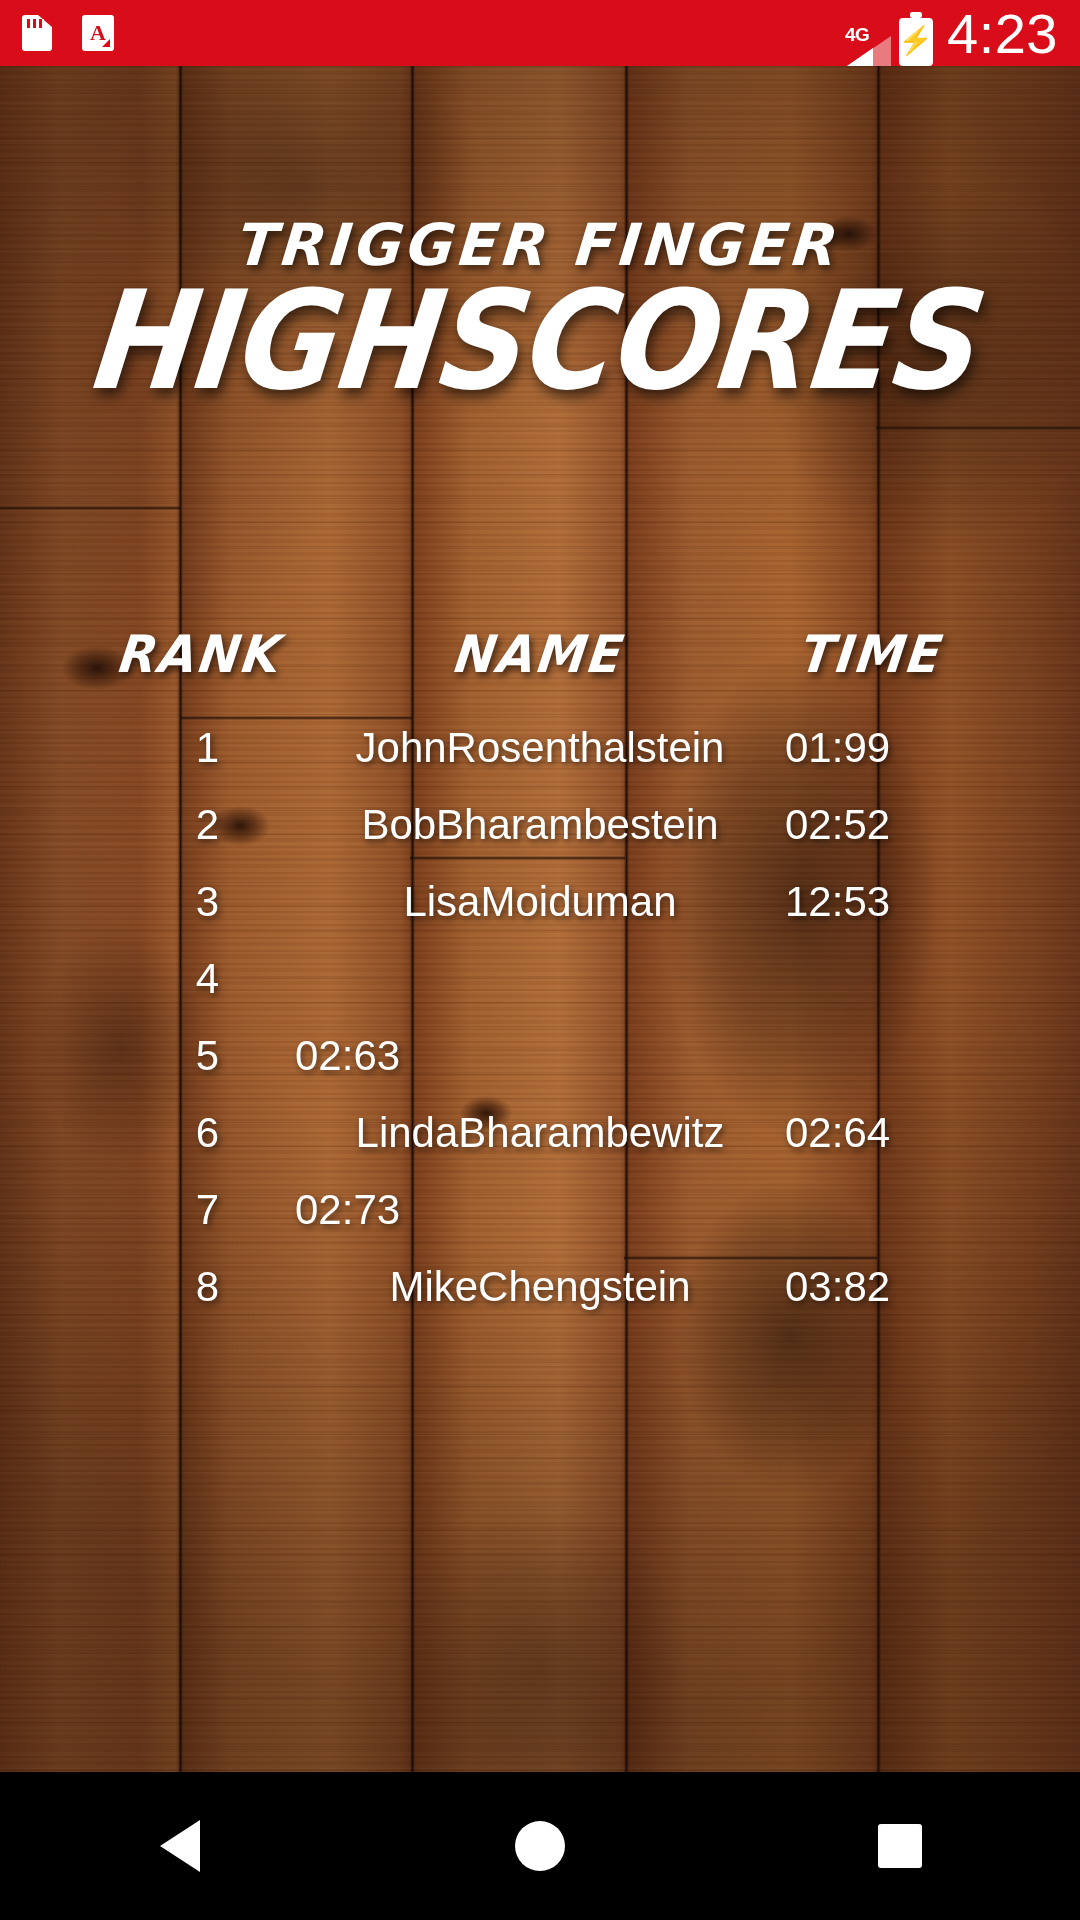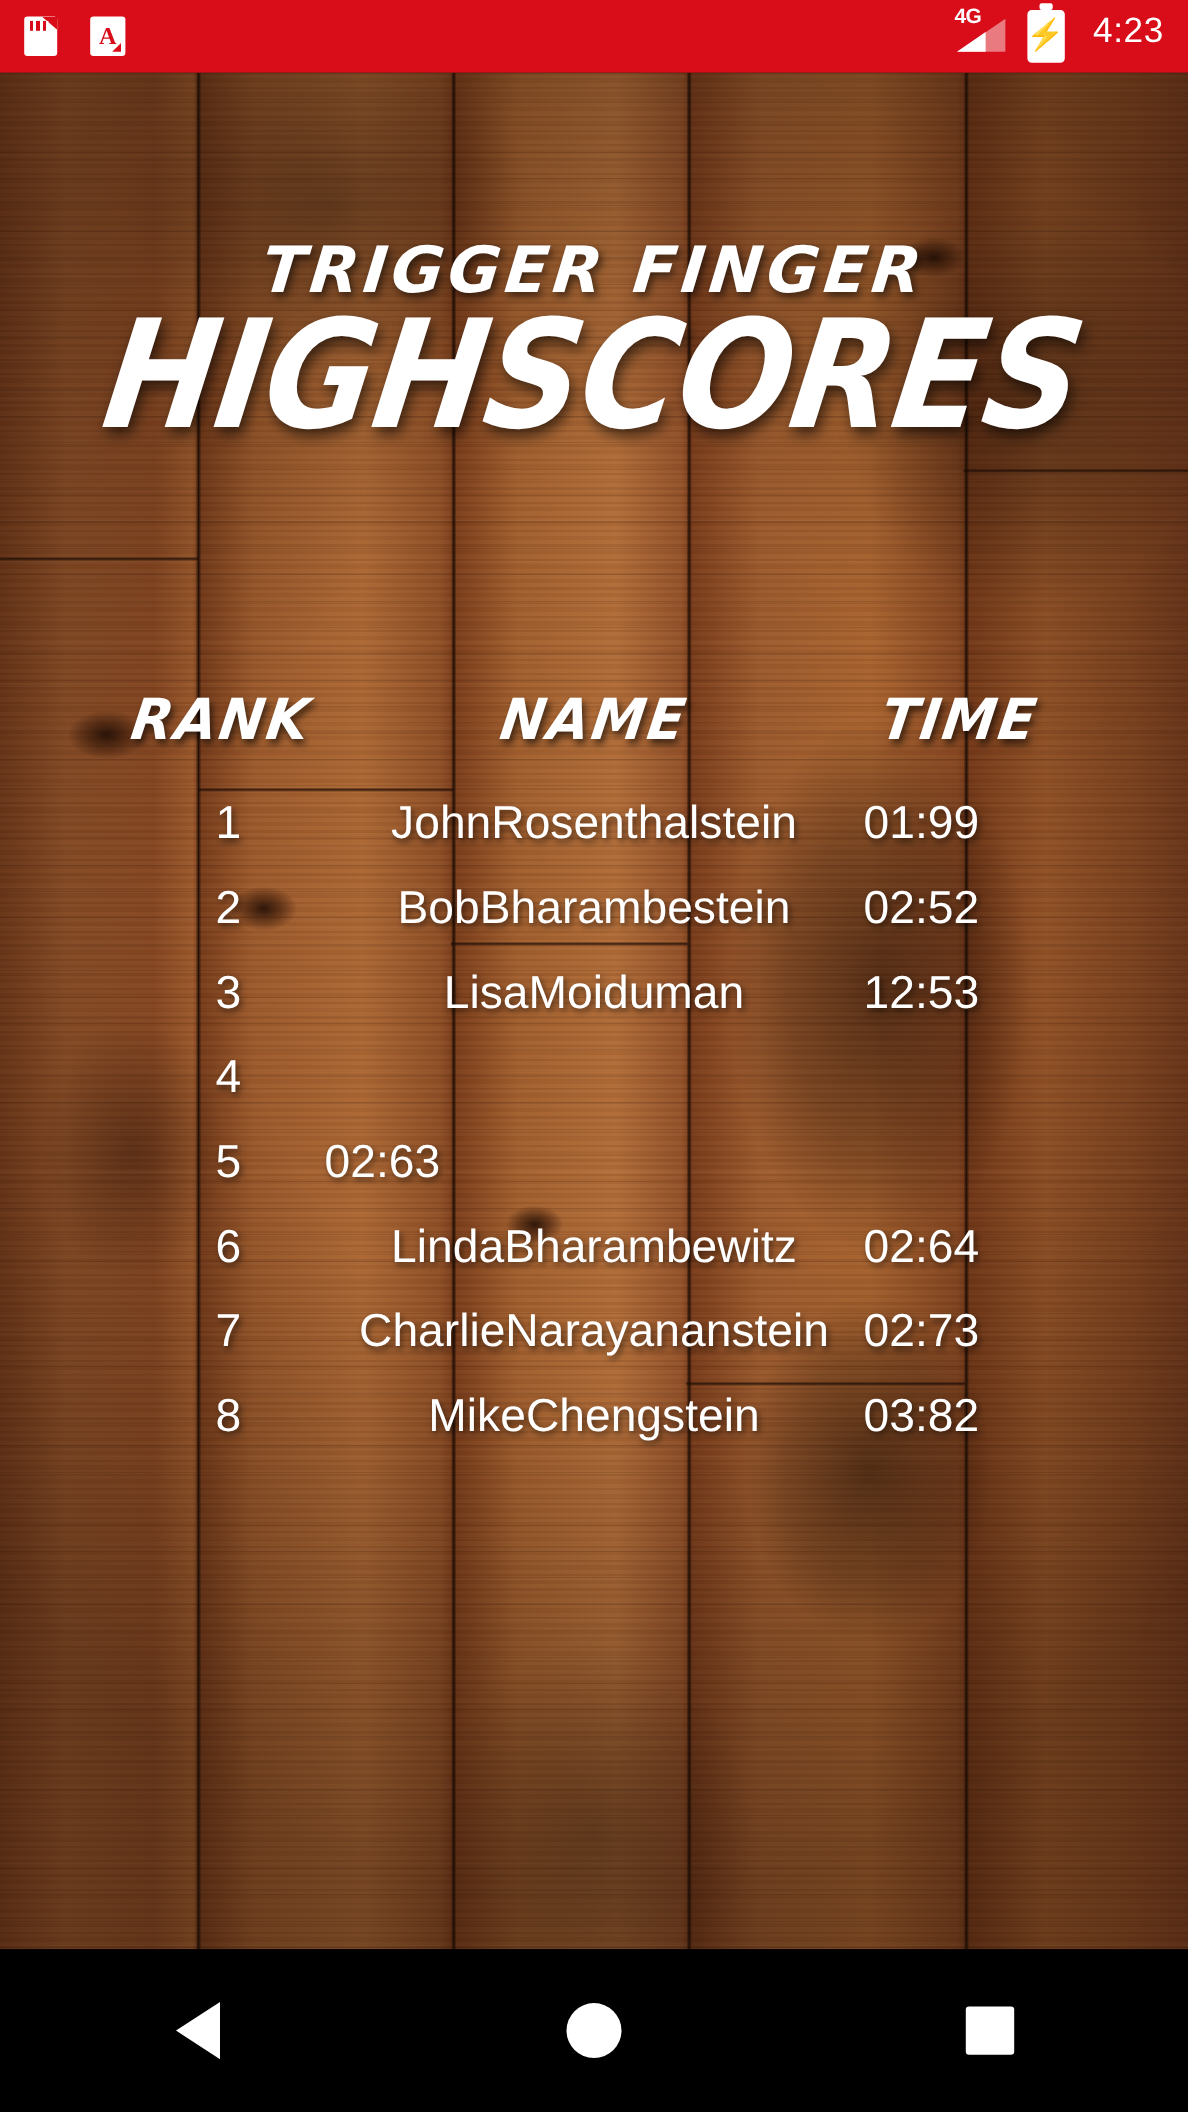"4G" .status-right { align-items: flex-start -> flex-end; gap: 20px -> 8px }
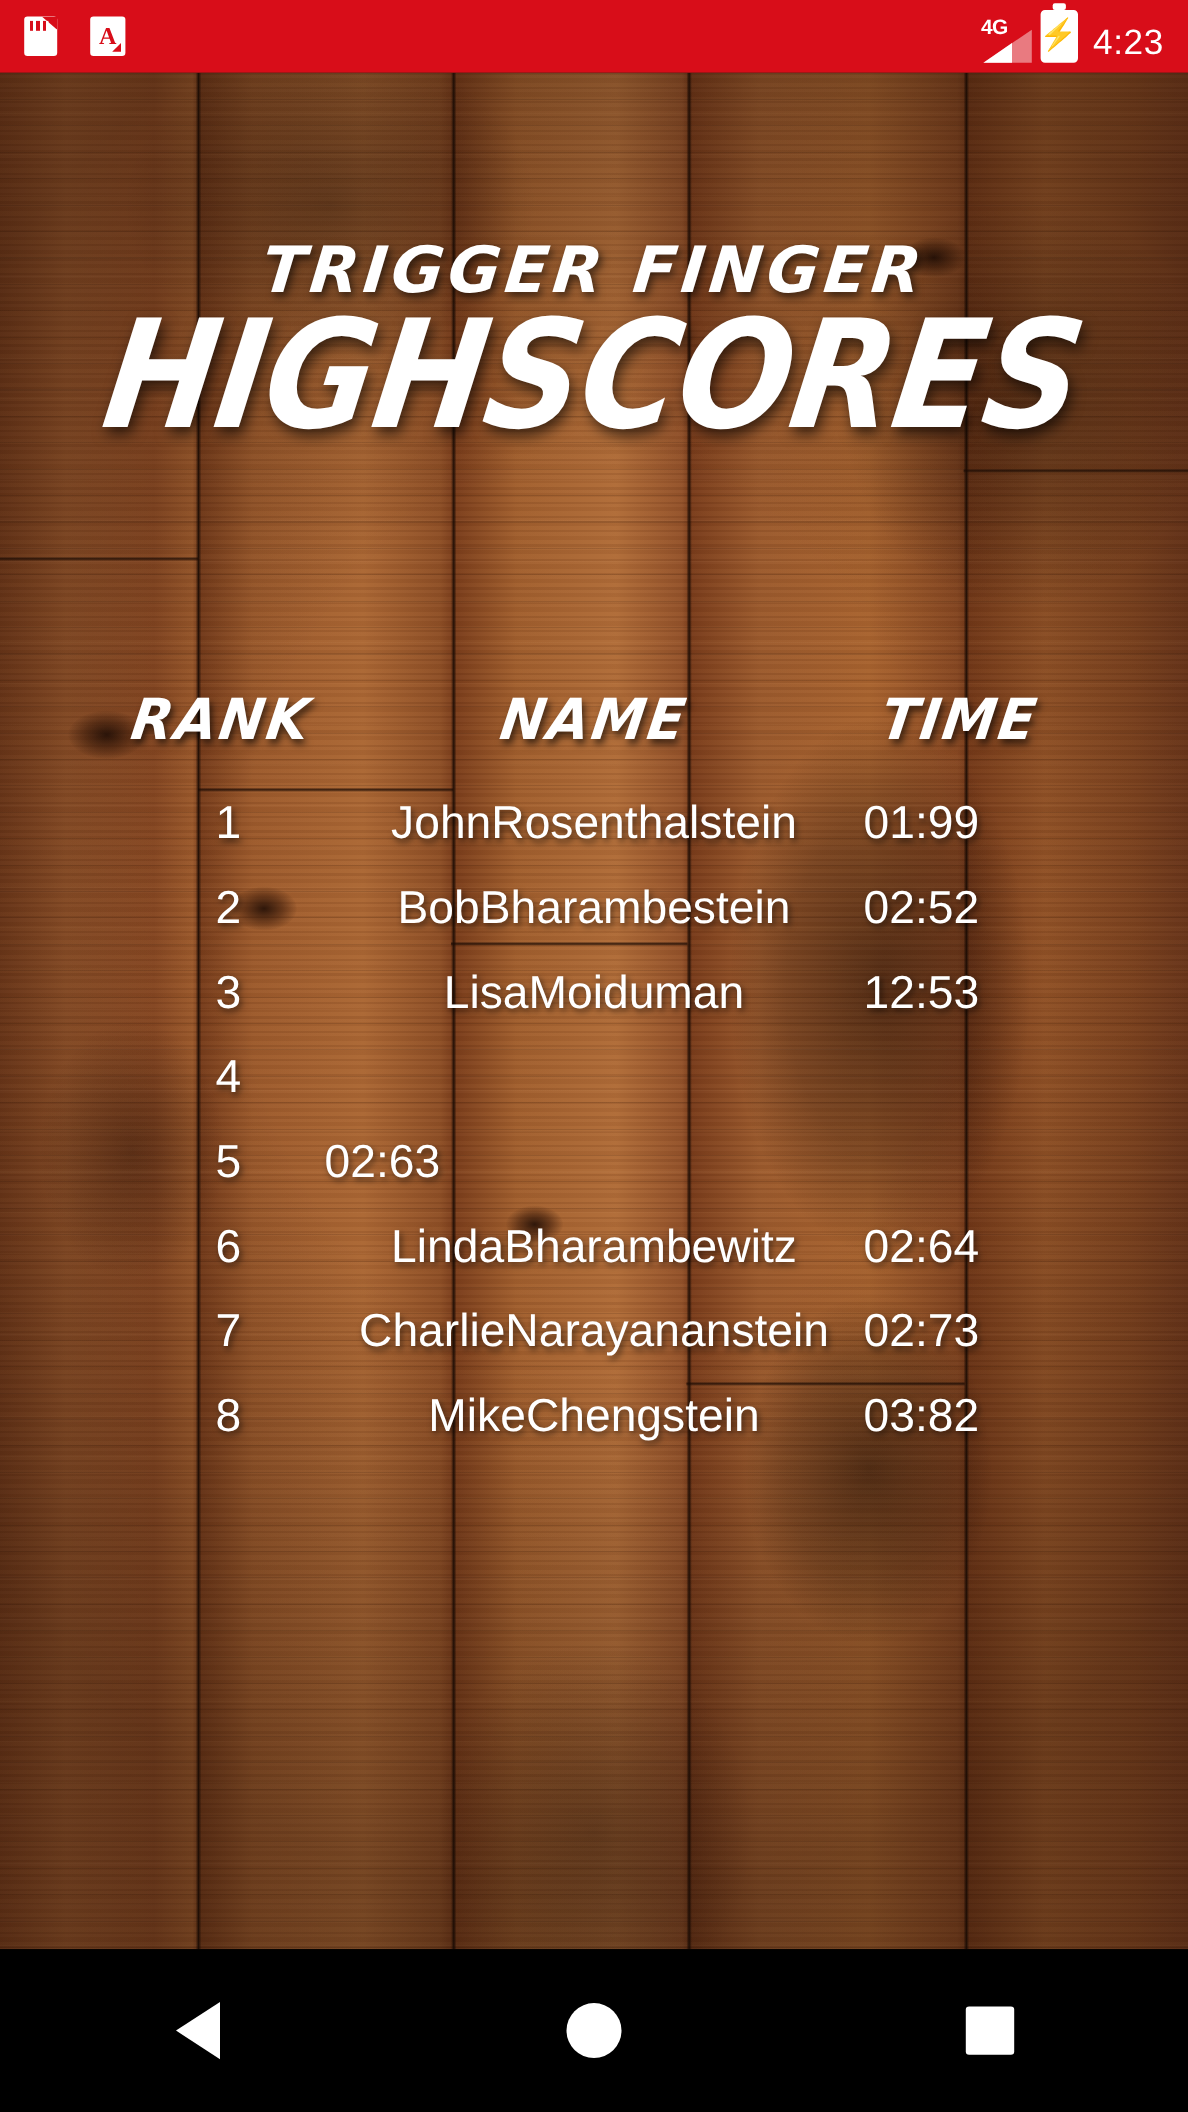"4:23" .clock { font-size: 32px -> 56px }
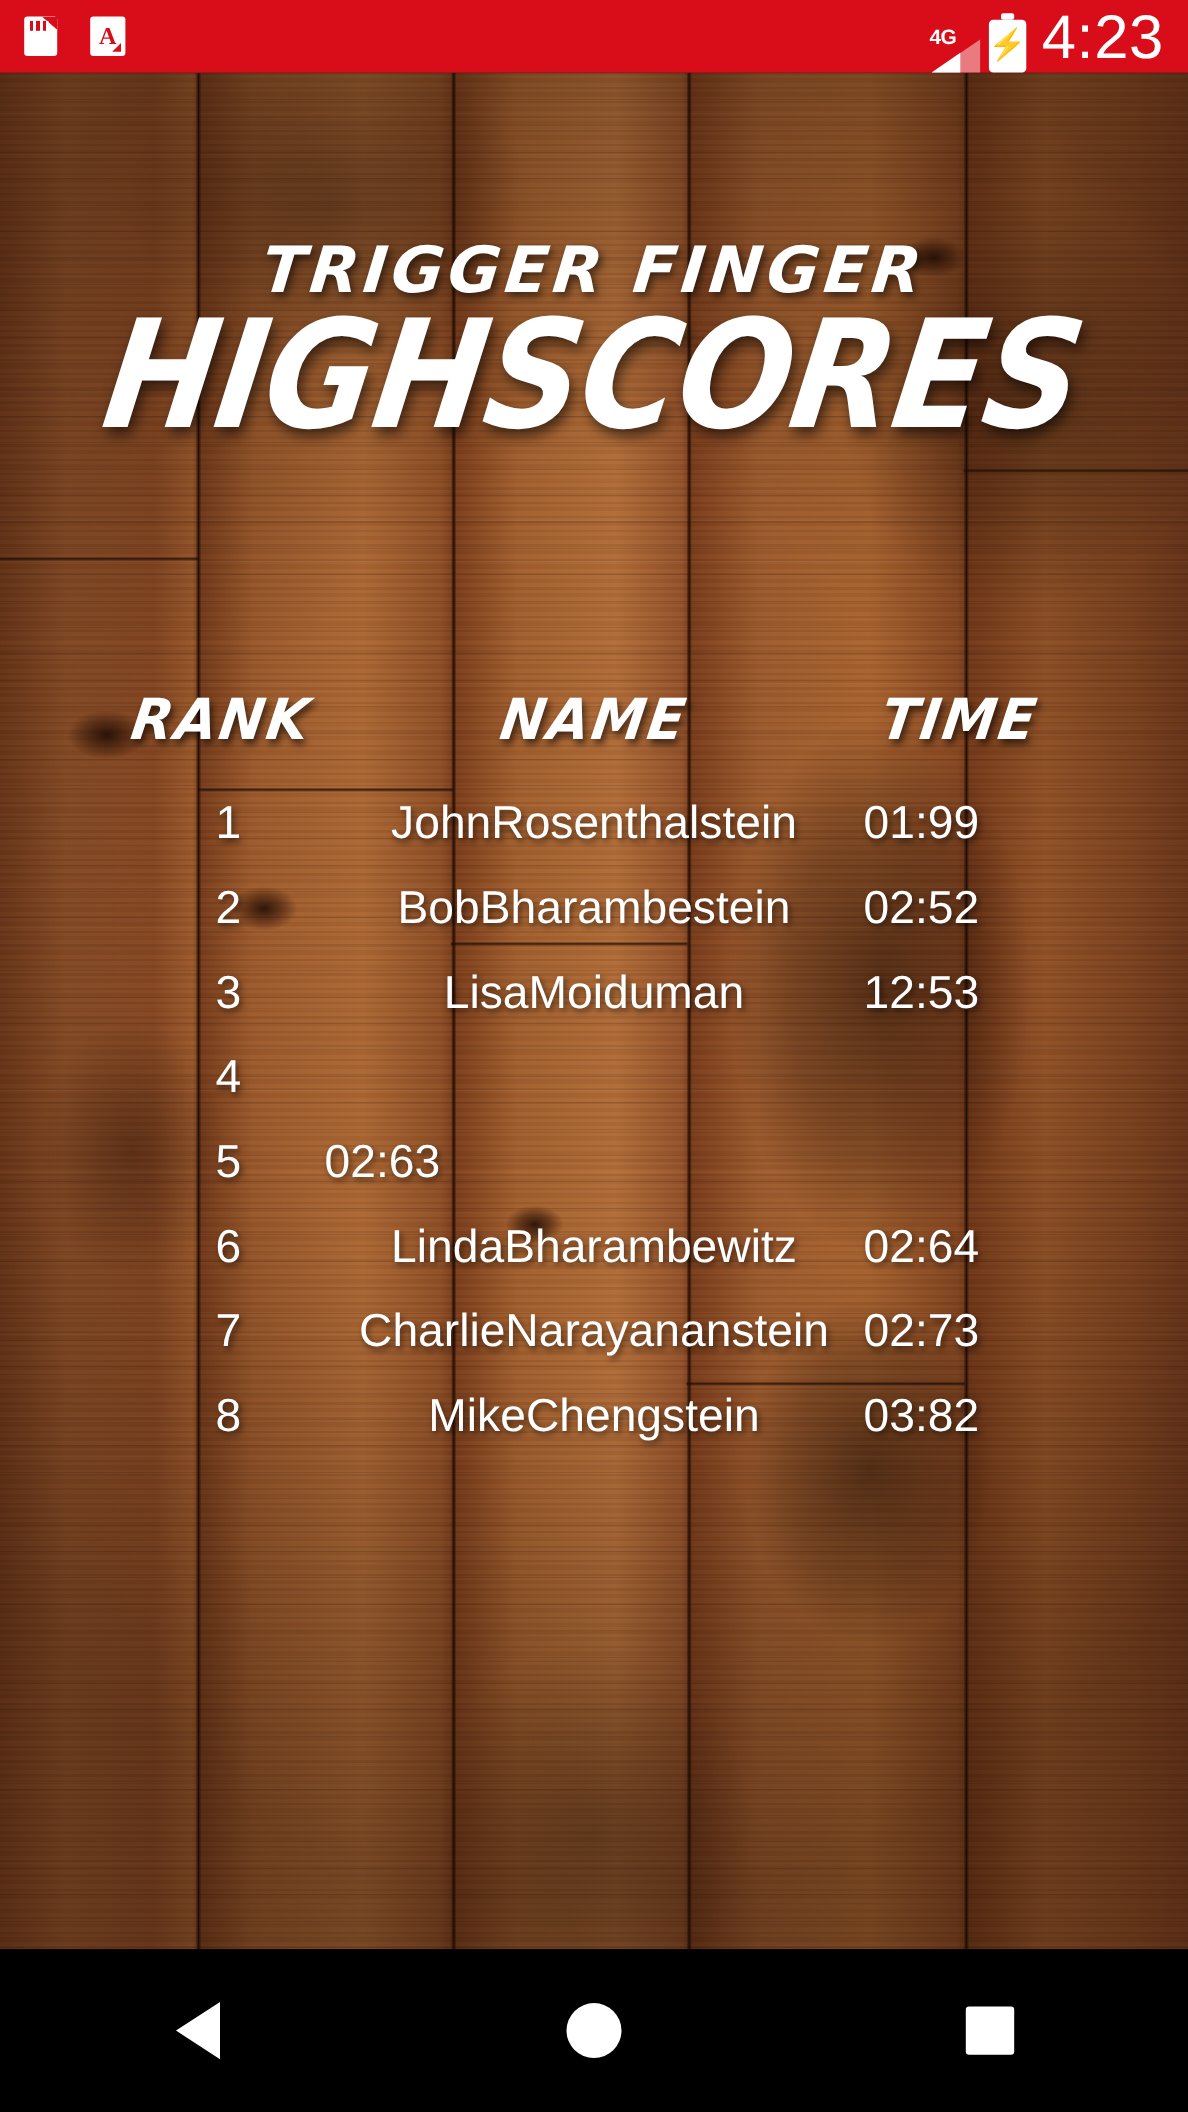"CharlieNarayananstein" div.cell { html: <div>CharlieNarayananstein</div> -> none }
